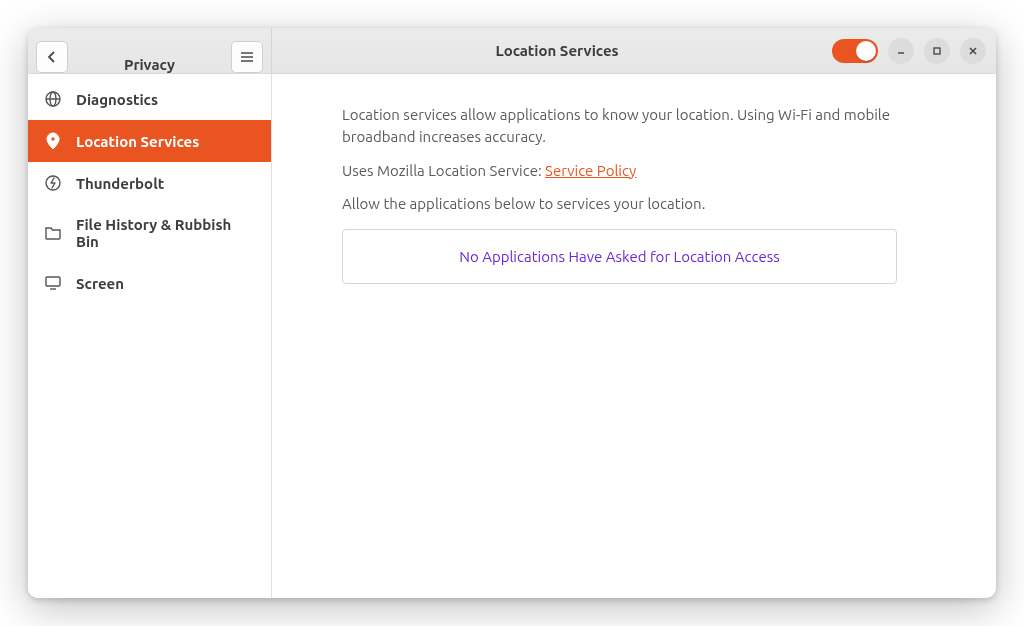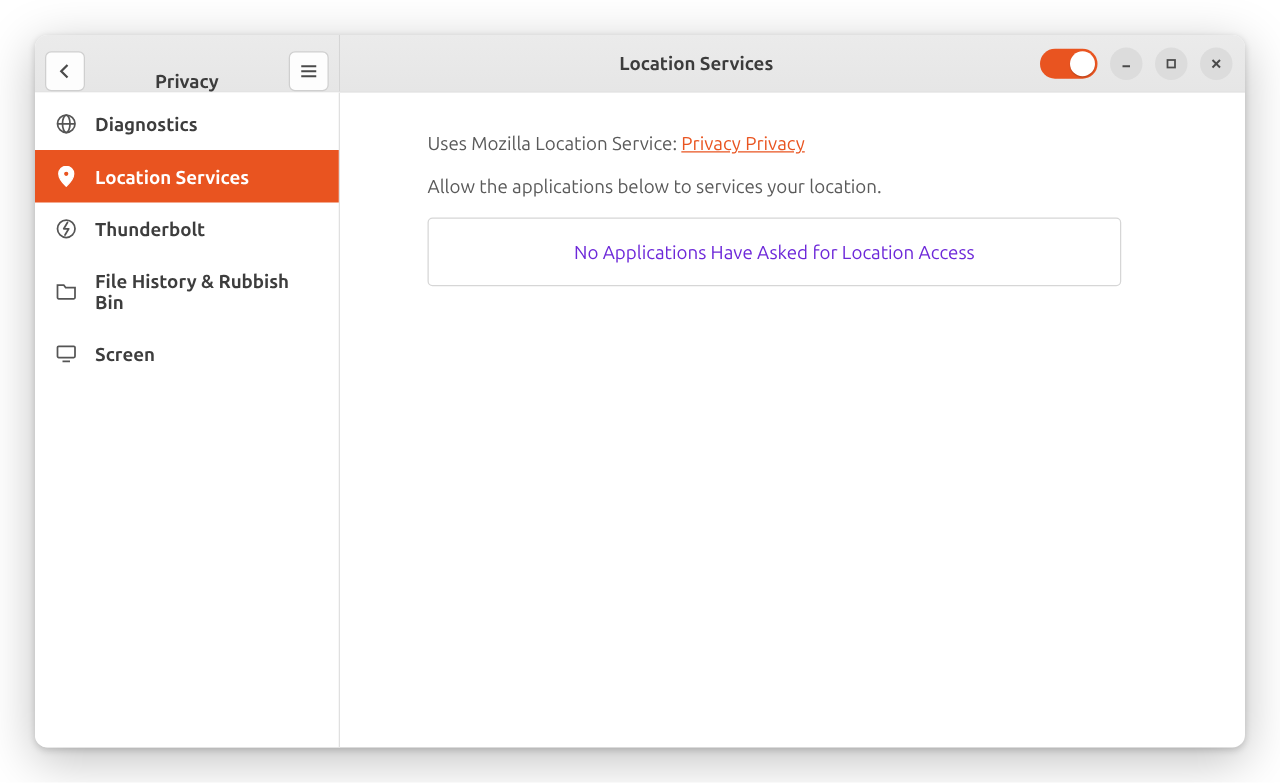"Location services allow applications to" p { html: none -> <p>Location services allow applications to know your location. Using Wi-Fi and mobile broadband increases accuracy.</p> }
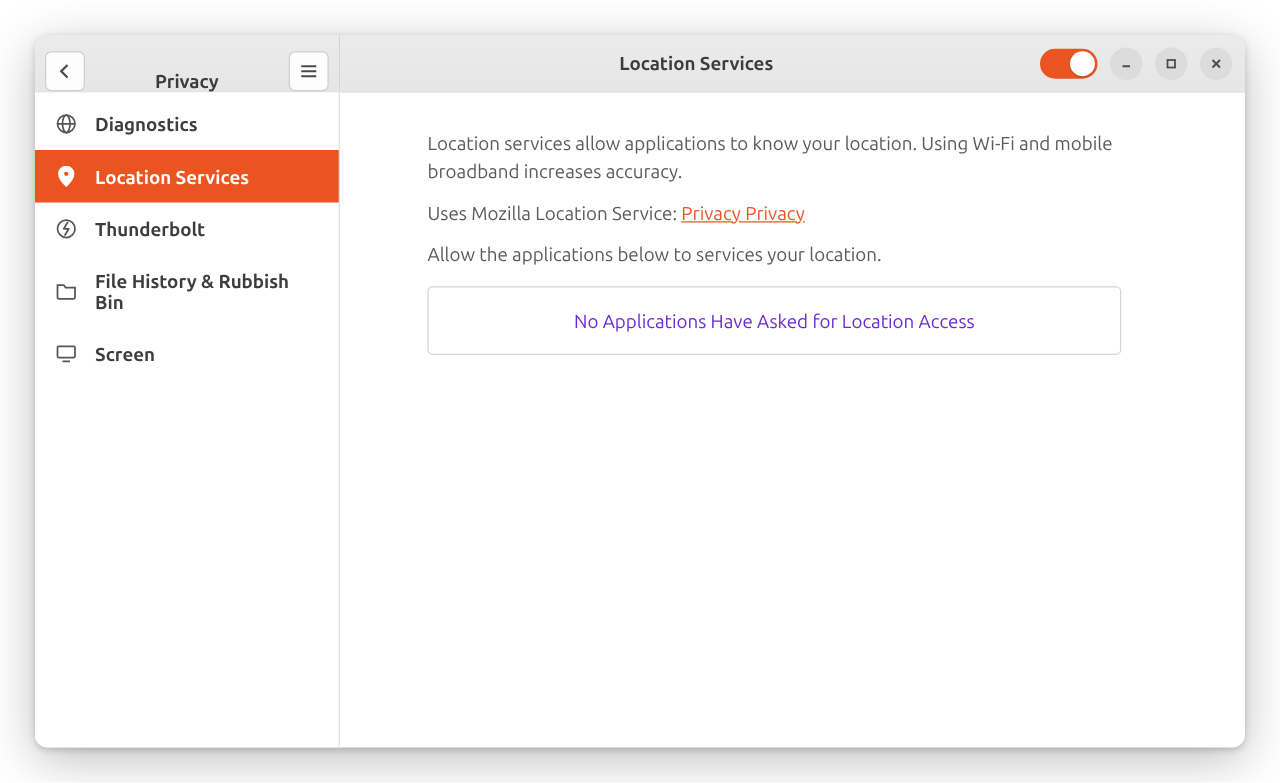"Privacy Privacy" a.link { text: Privacy Privacy -> Service Policy }
